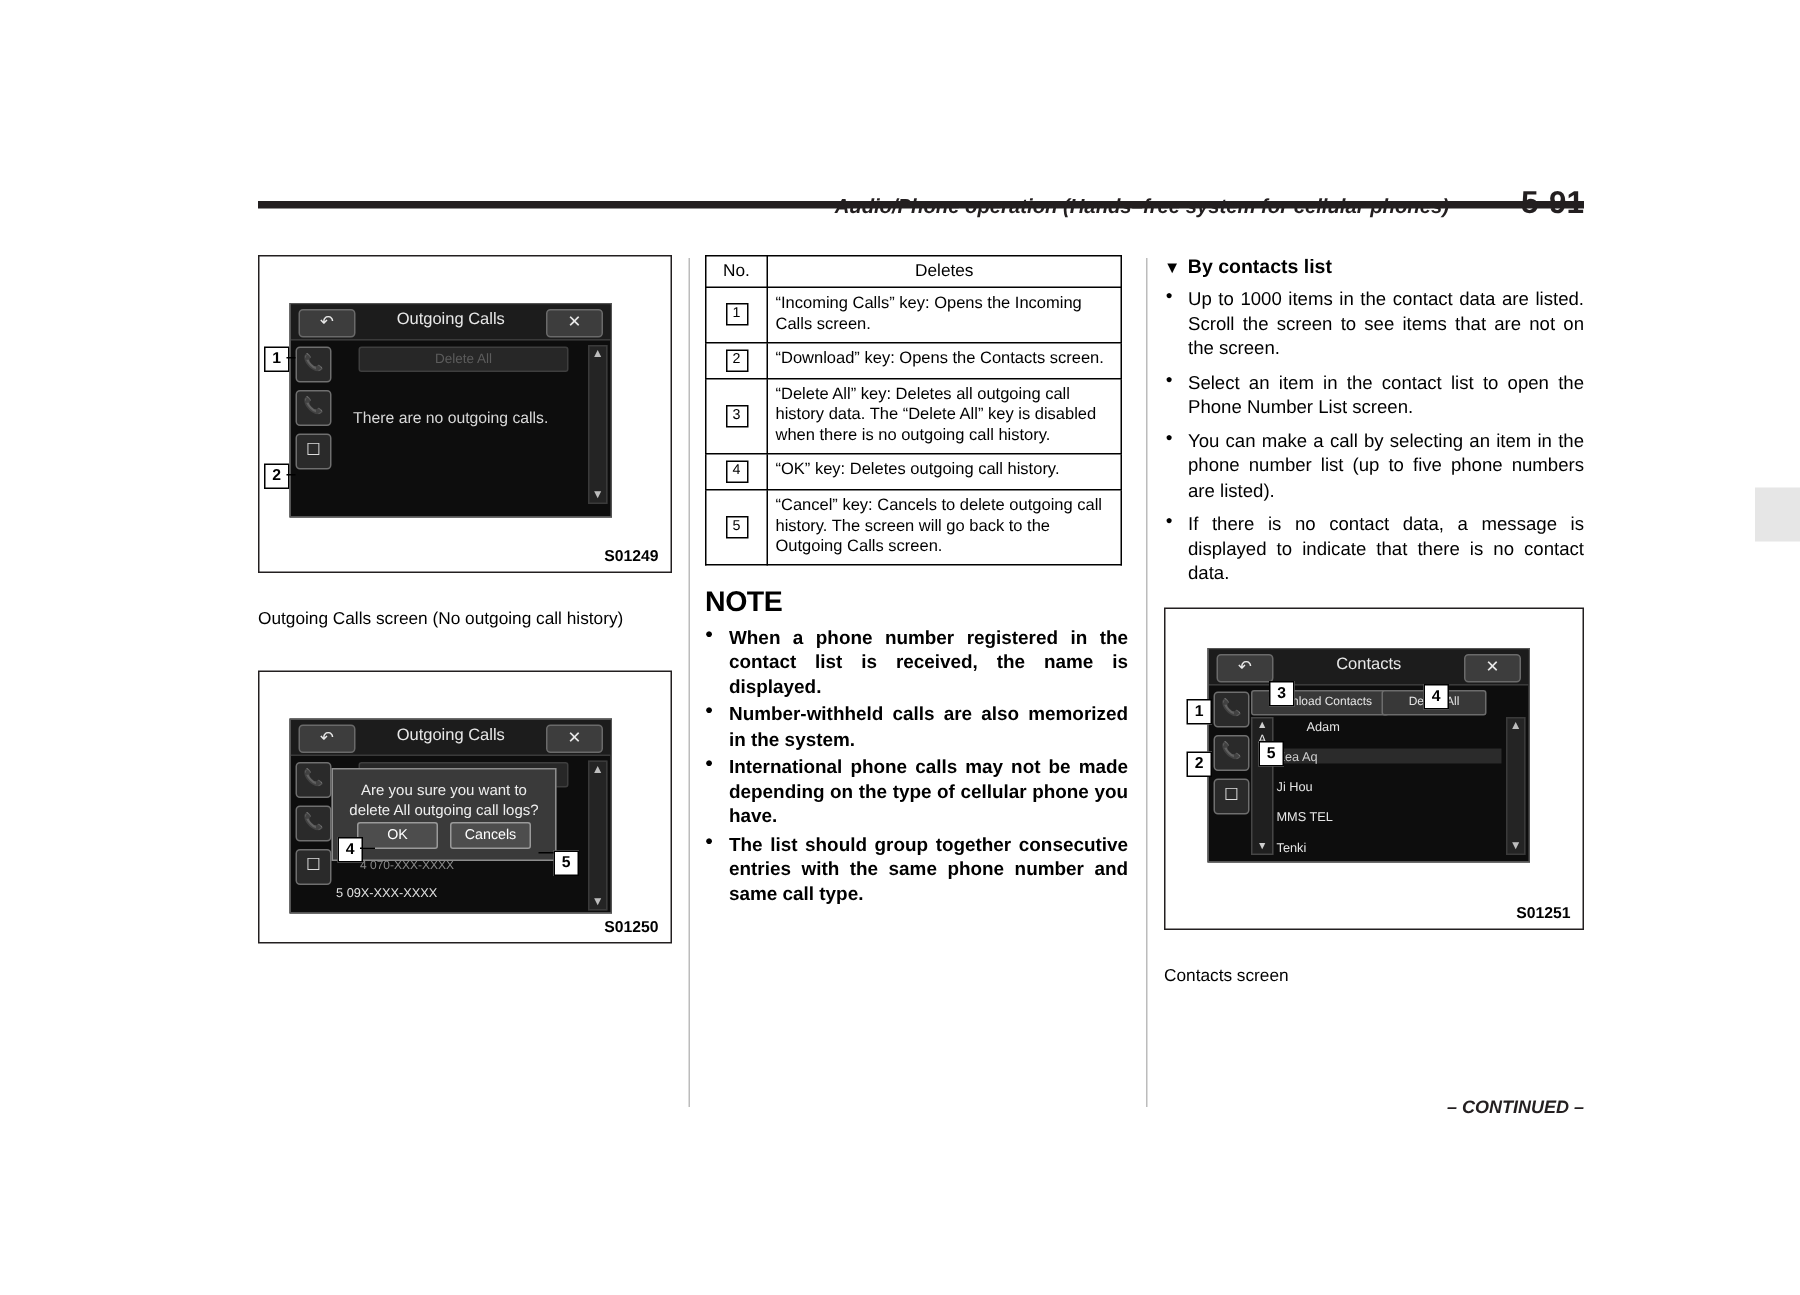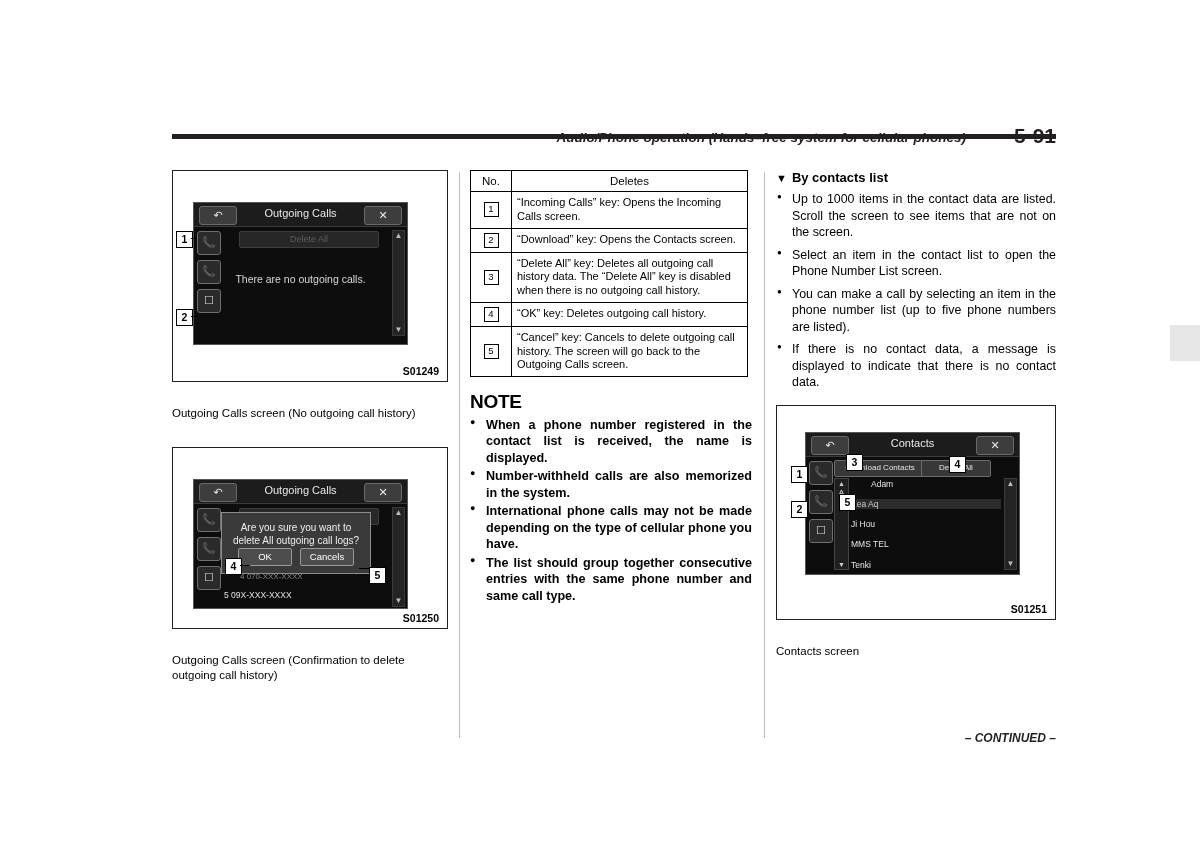"Outgoing Calls screen (Confirmation to" div.figcaption { html: <div>Outgoing Calls screen (Confirmation to delete outgoing call history)</div> -> none }
